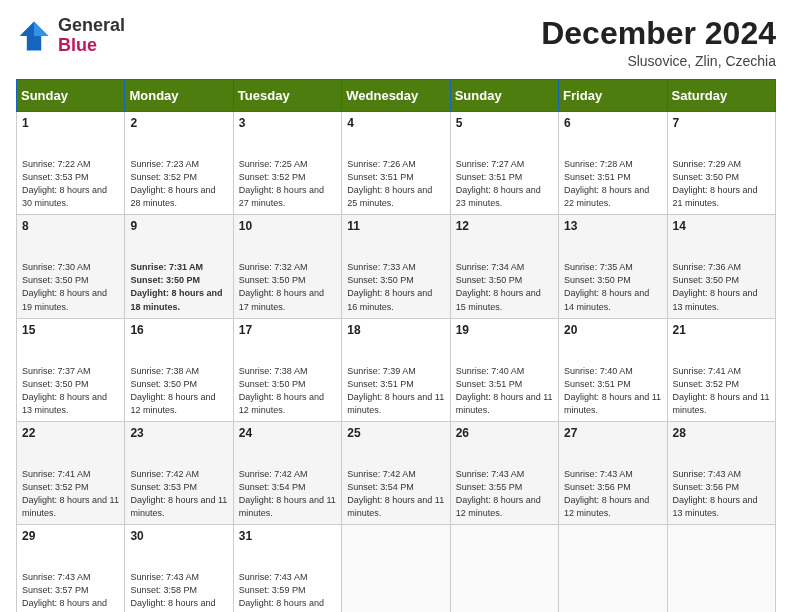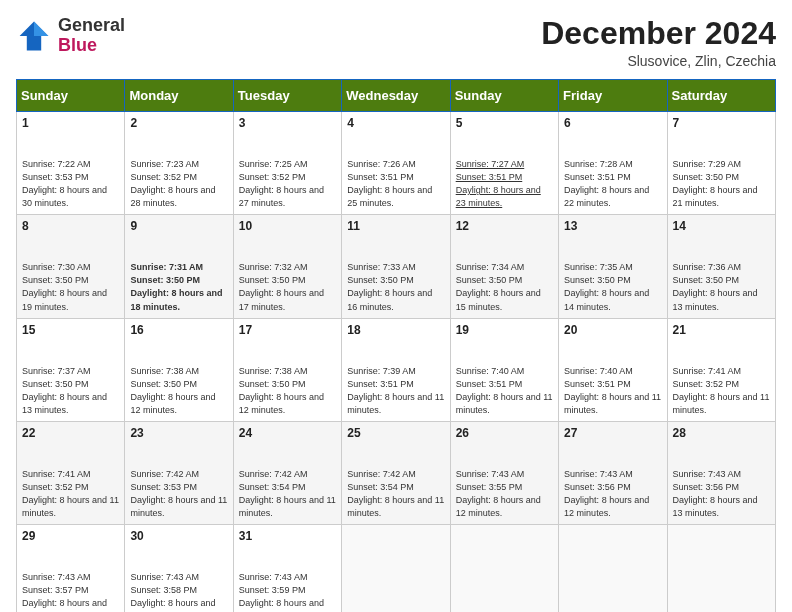"Sunrise: 7:27 AM" div.cell-text { text-decoration: underline -> none }
